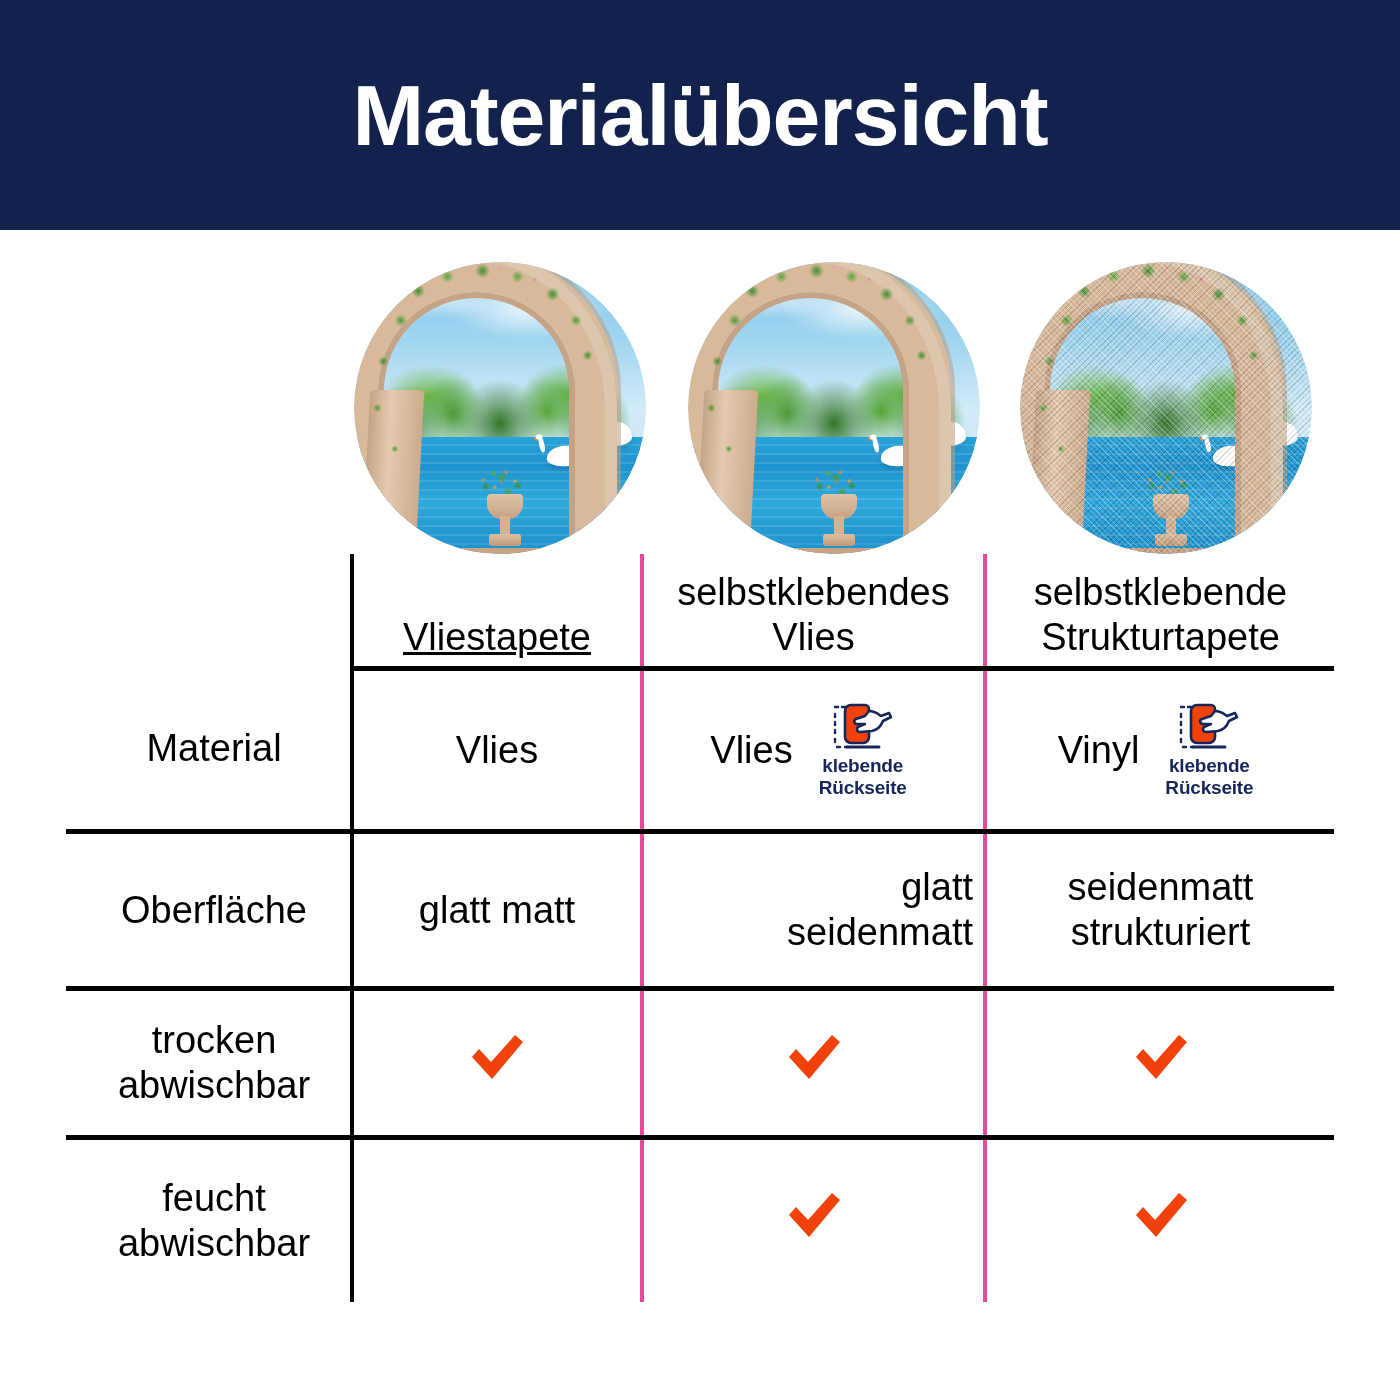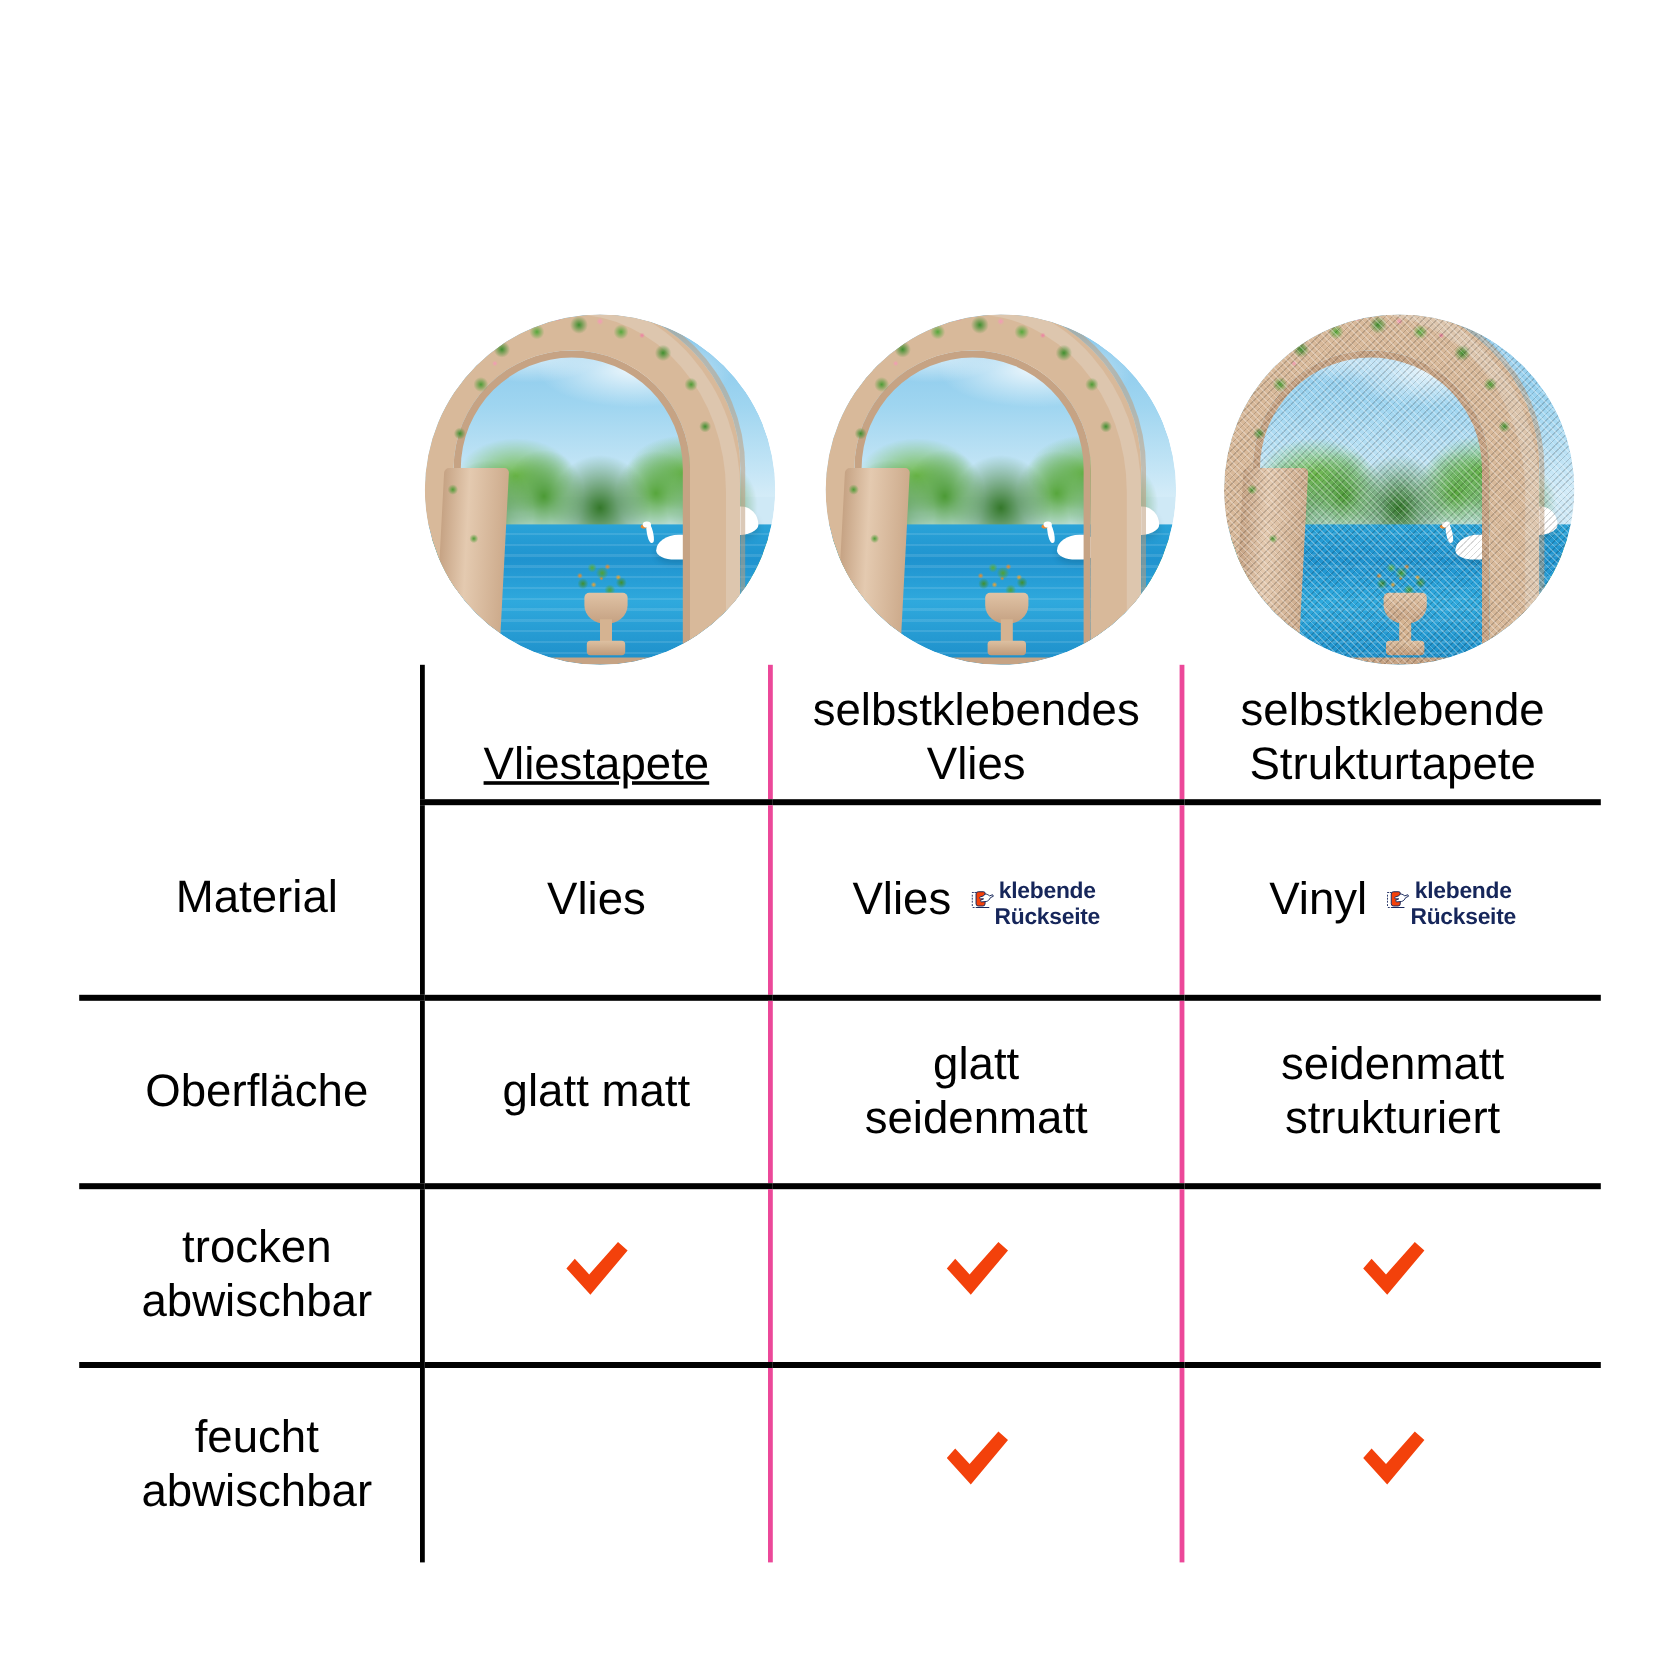"Materialübersicht" div.header-bar { html: none -> <div> <div>Materialübersicht</div> </div> }
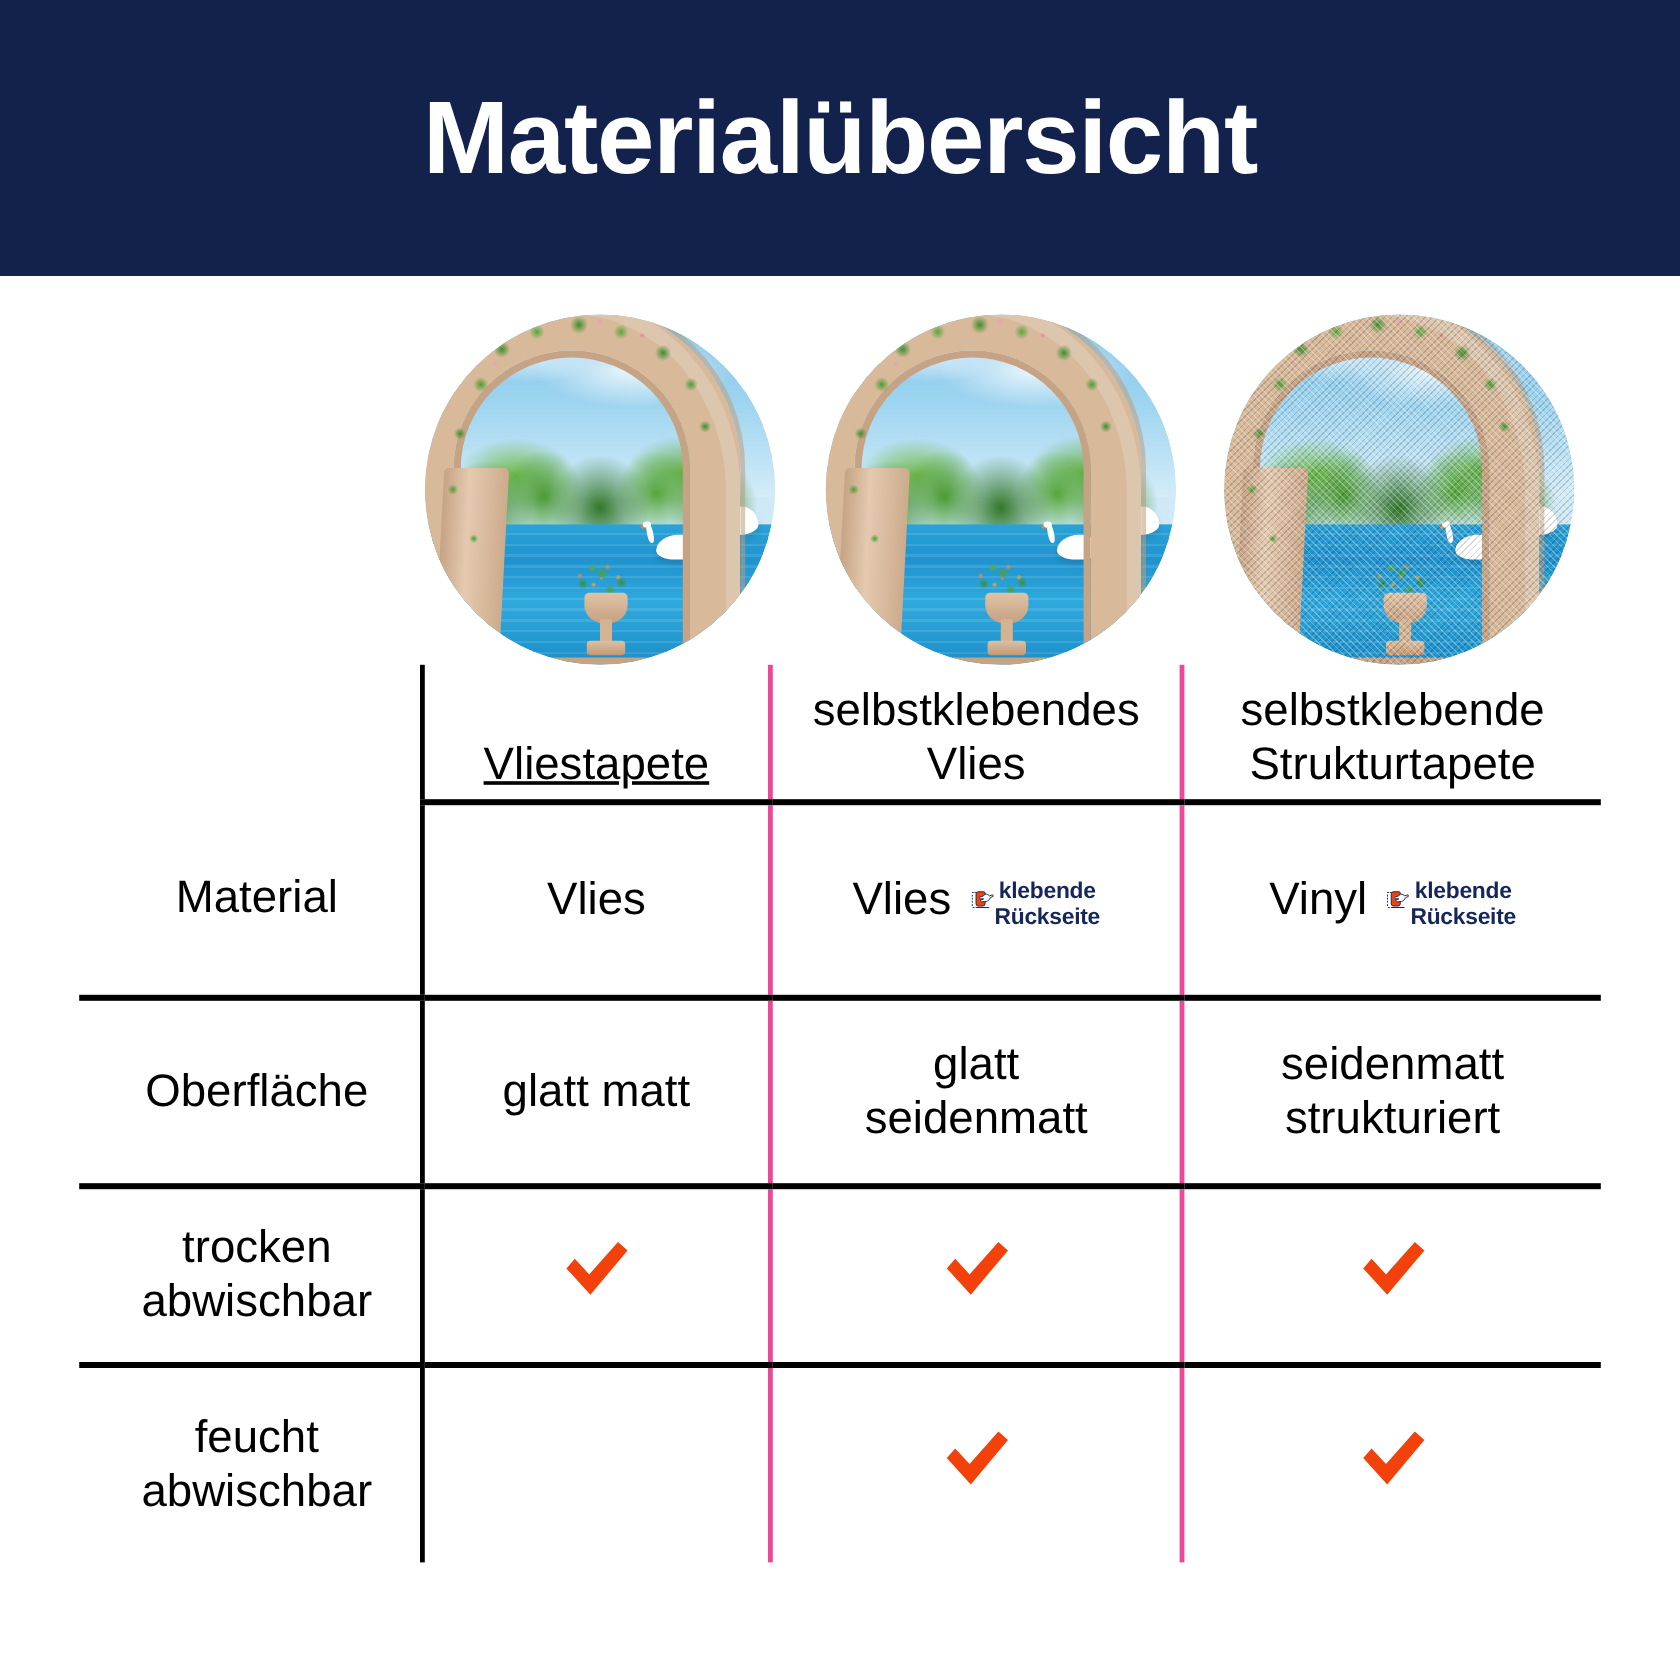"klebende" .badge { align-items: flex-end -> center; flex-direction: none -> column }
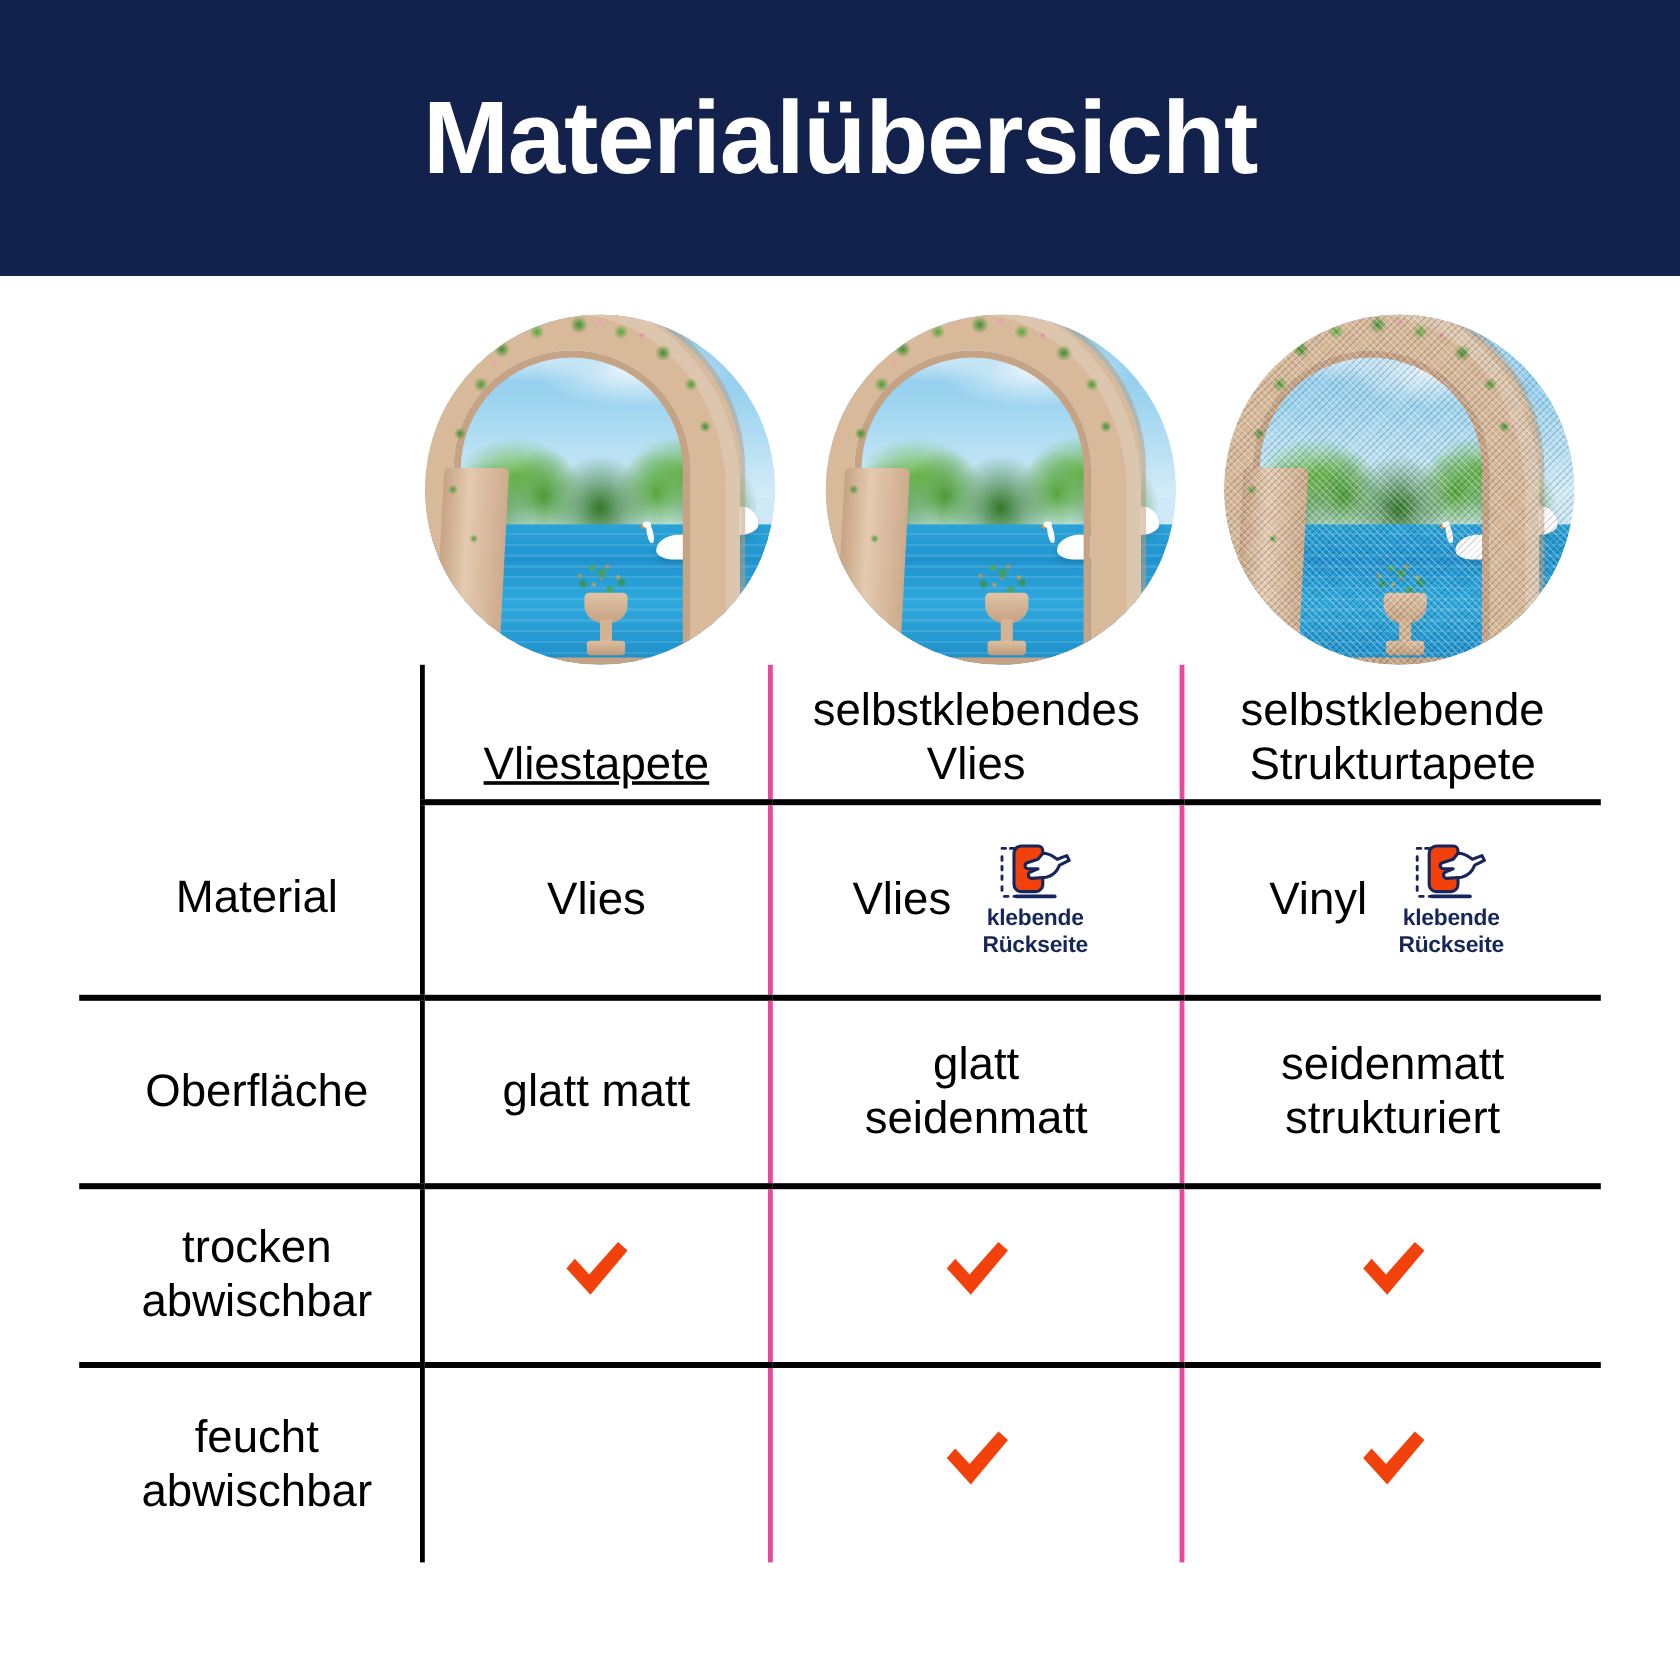"glatt" td.val-cell { text-align: none -> right }
